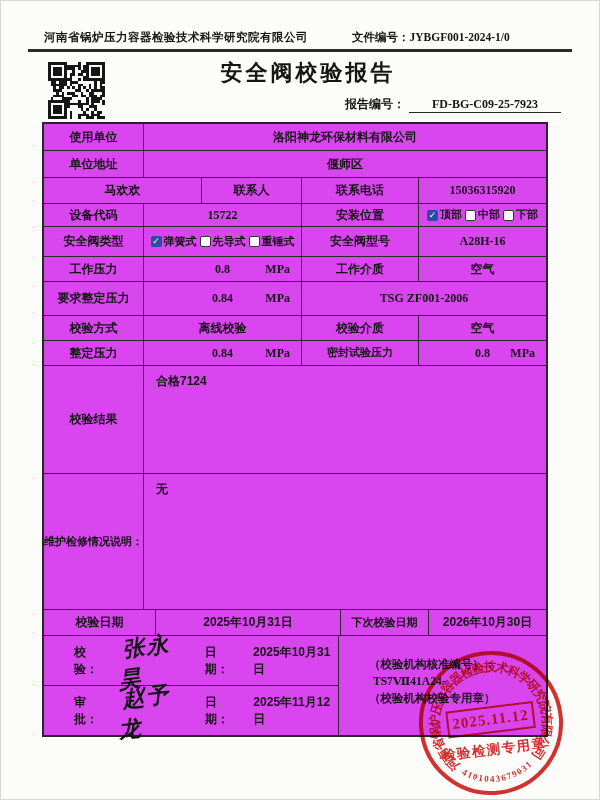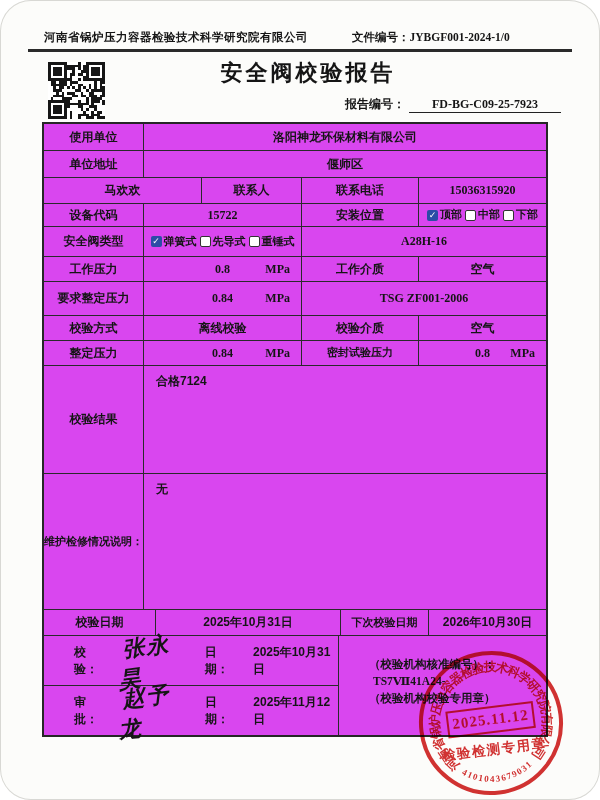"河南省锅炉压力容器检验技术科学研究院有限公司" .page { border-radius: 31px -> none }
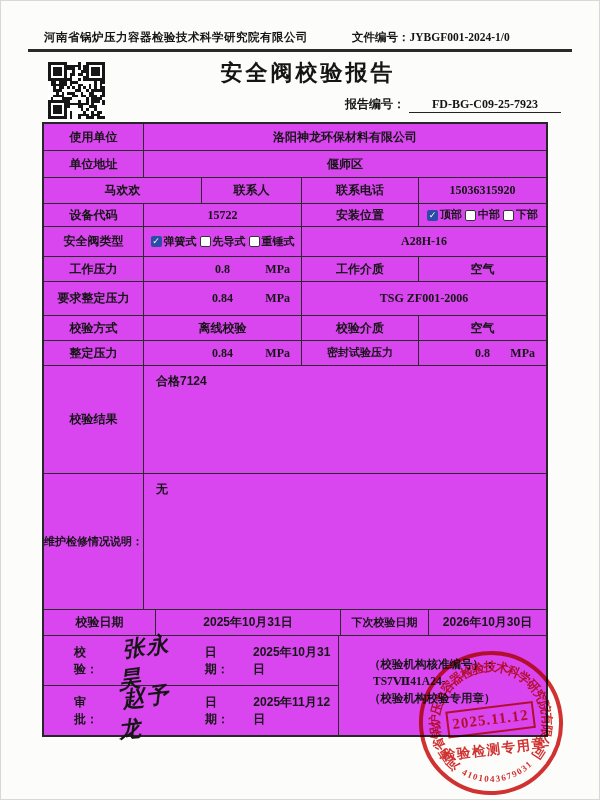"安全阀型号" div.td { html: none -> <div>安全阀型号</div> }
